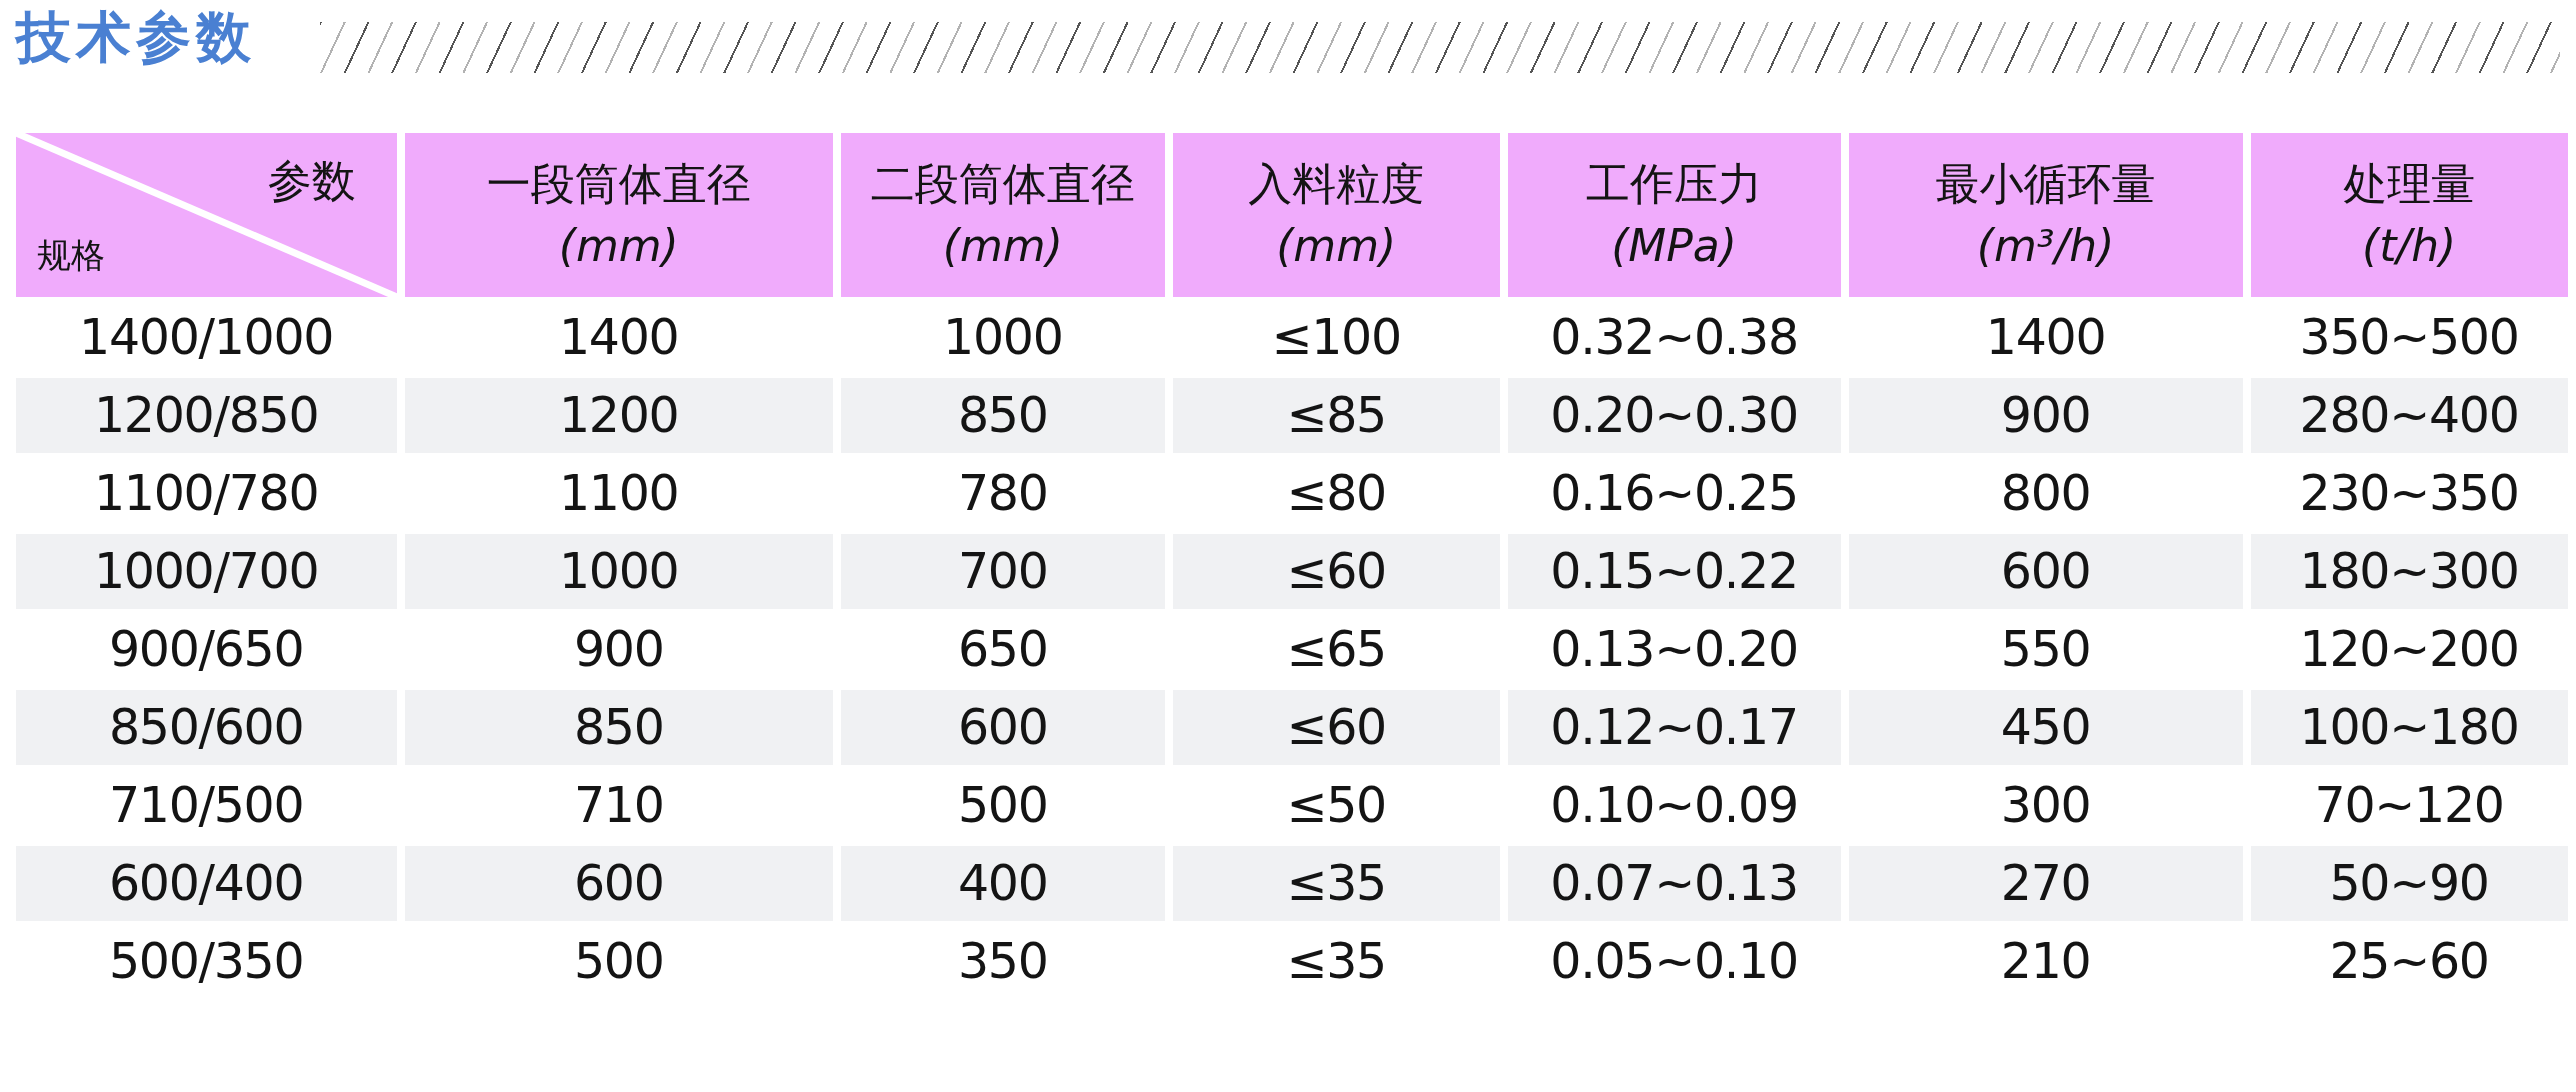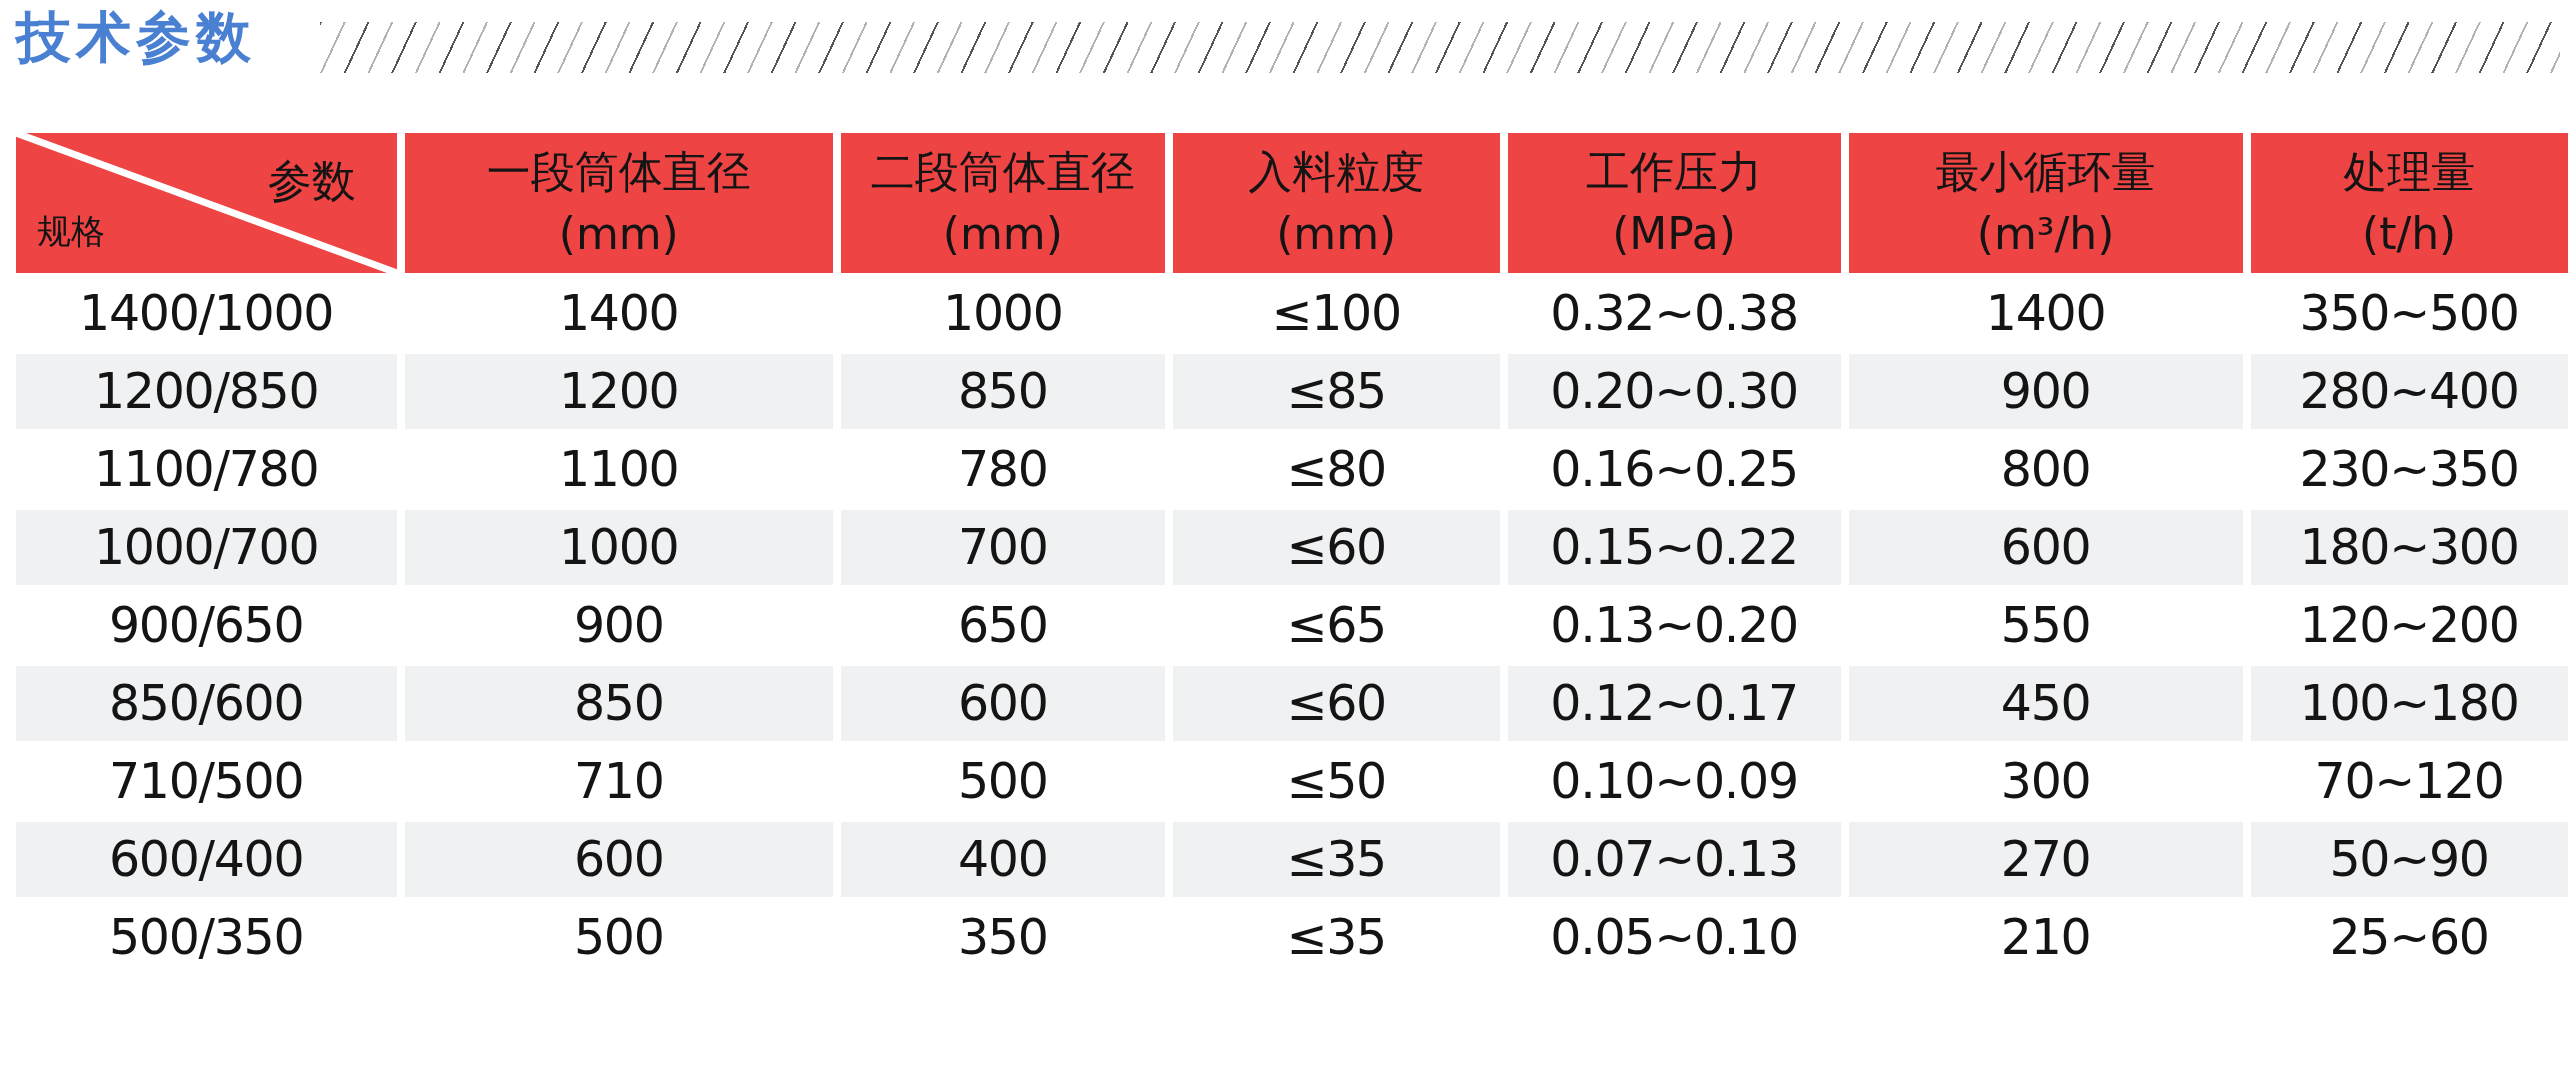"参数" thead th { background: #ef4444 -> #f0abfc; padding: 0 -> 12px }
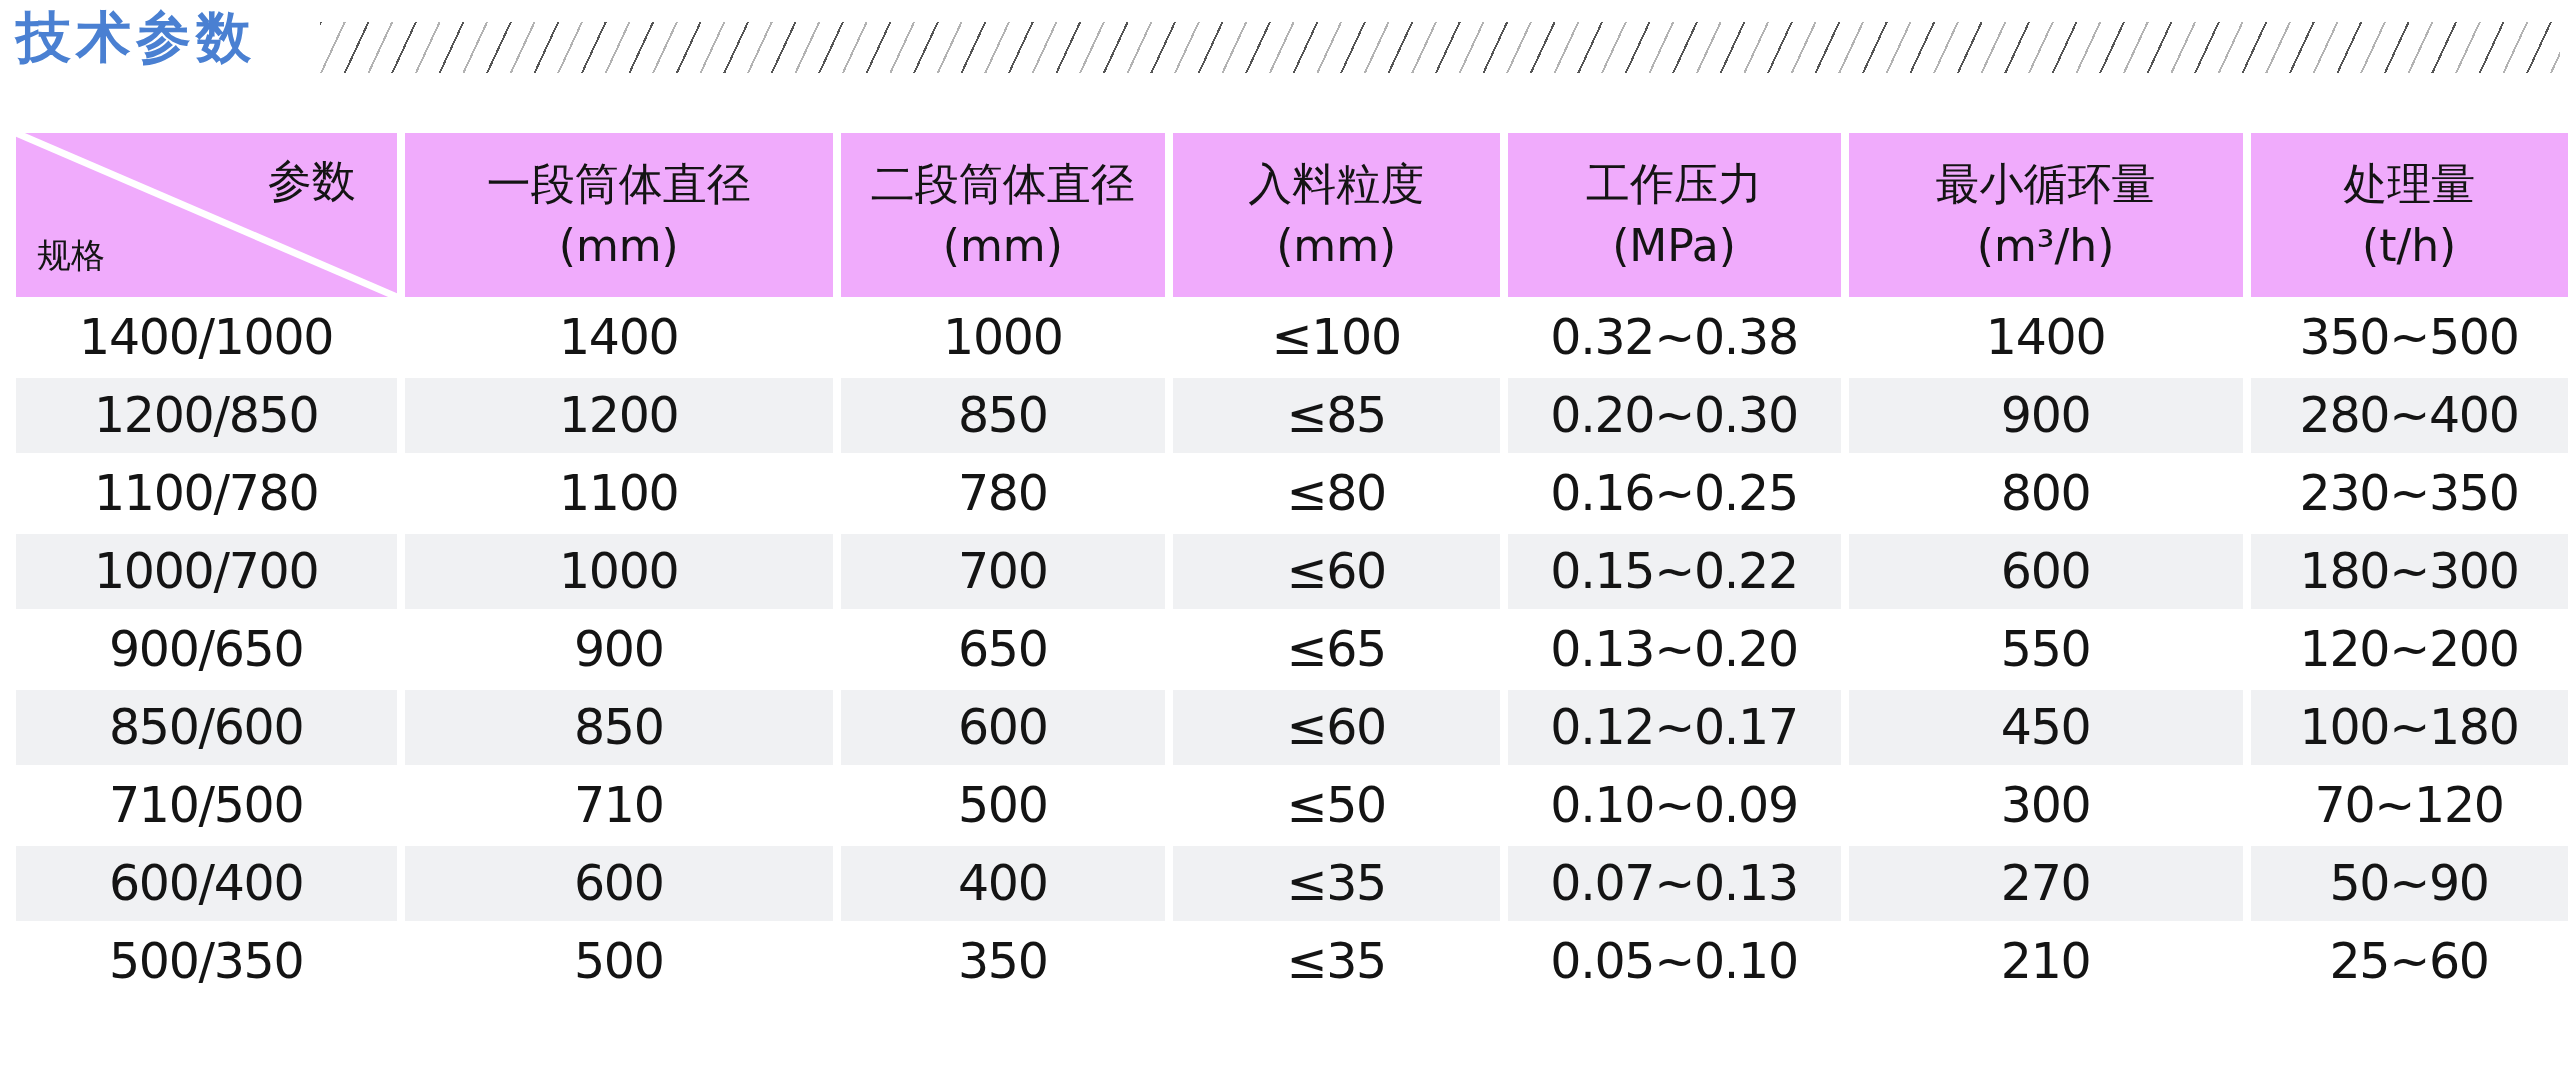"(mm)" .h-unit { font-style: none -> italic }
